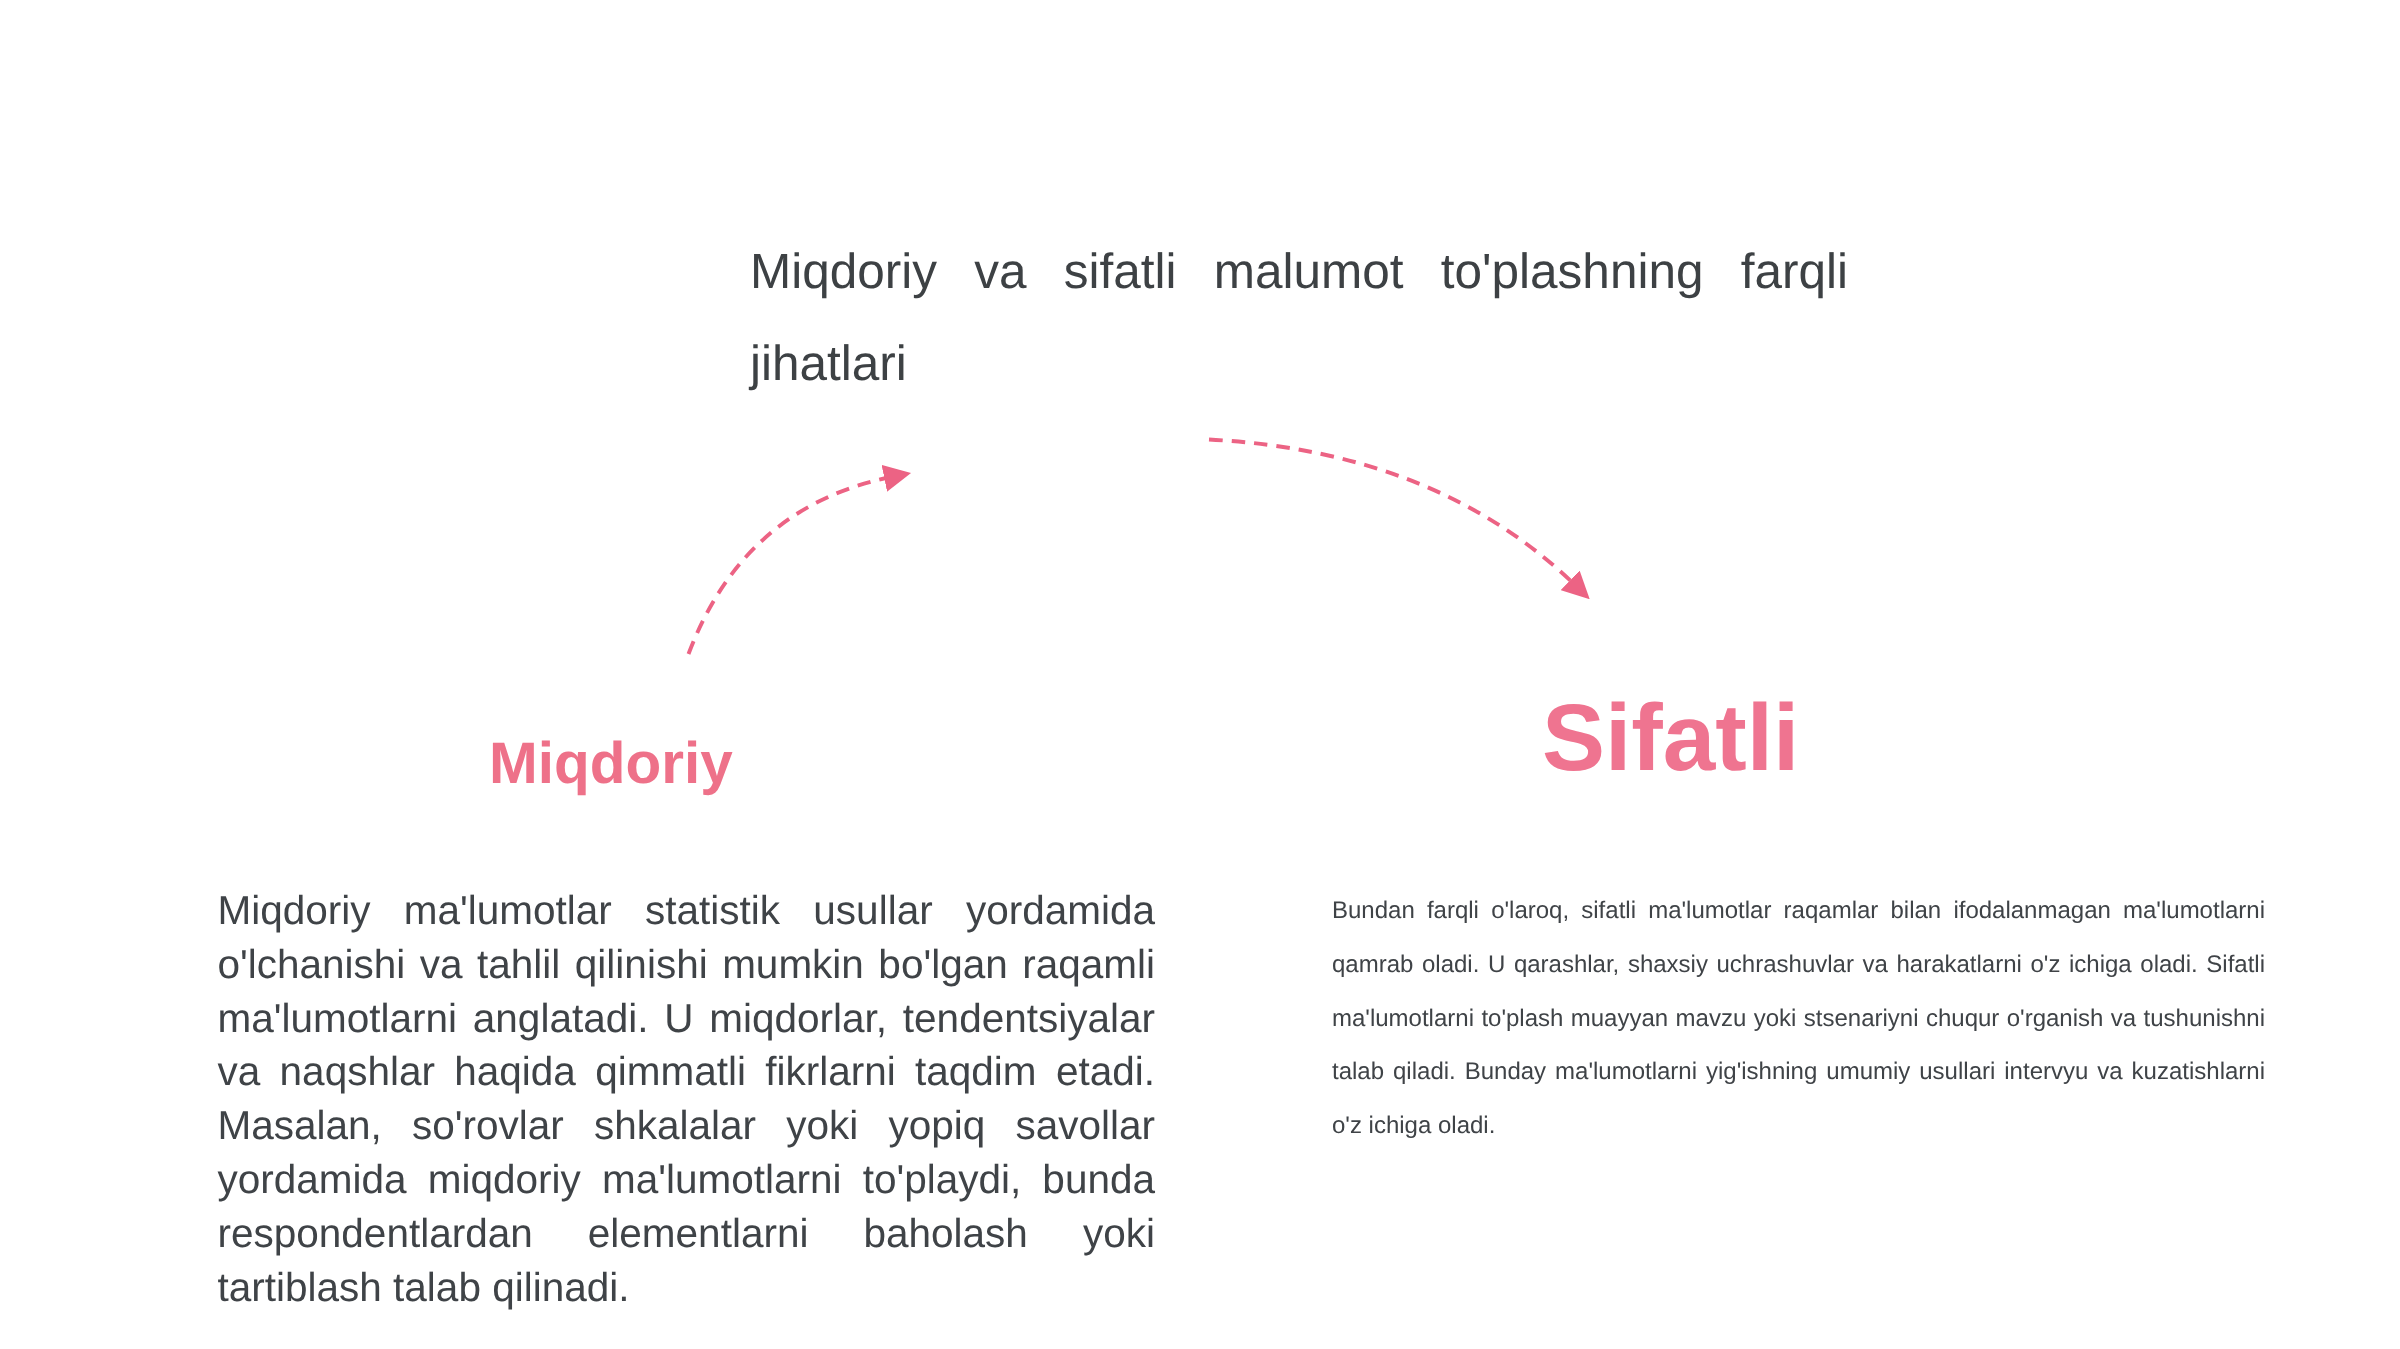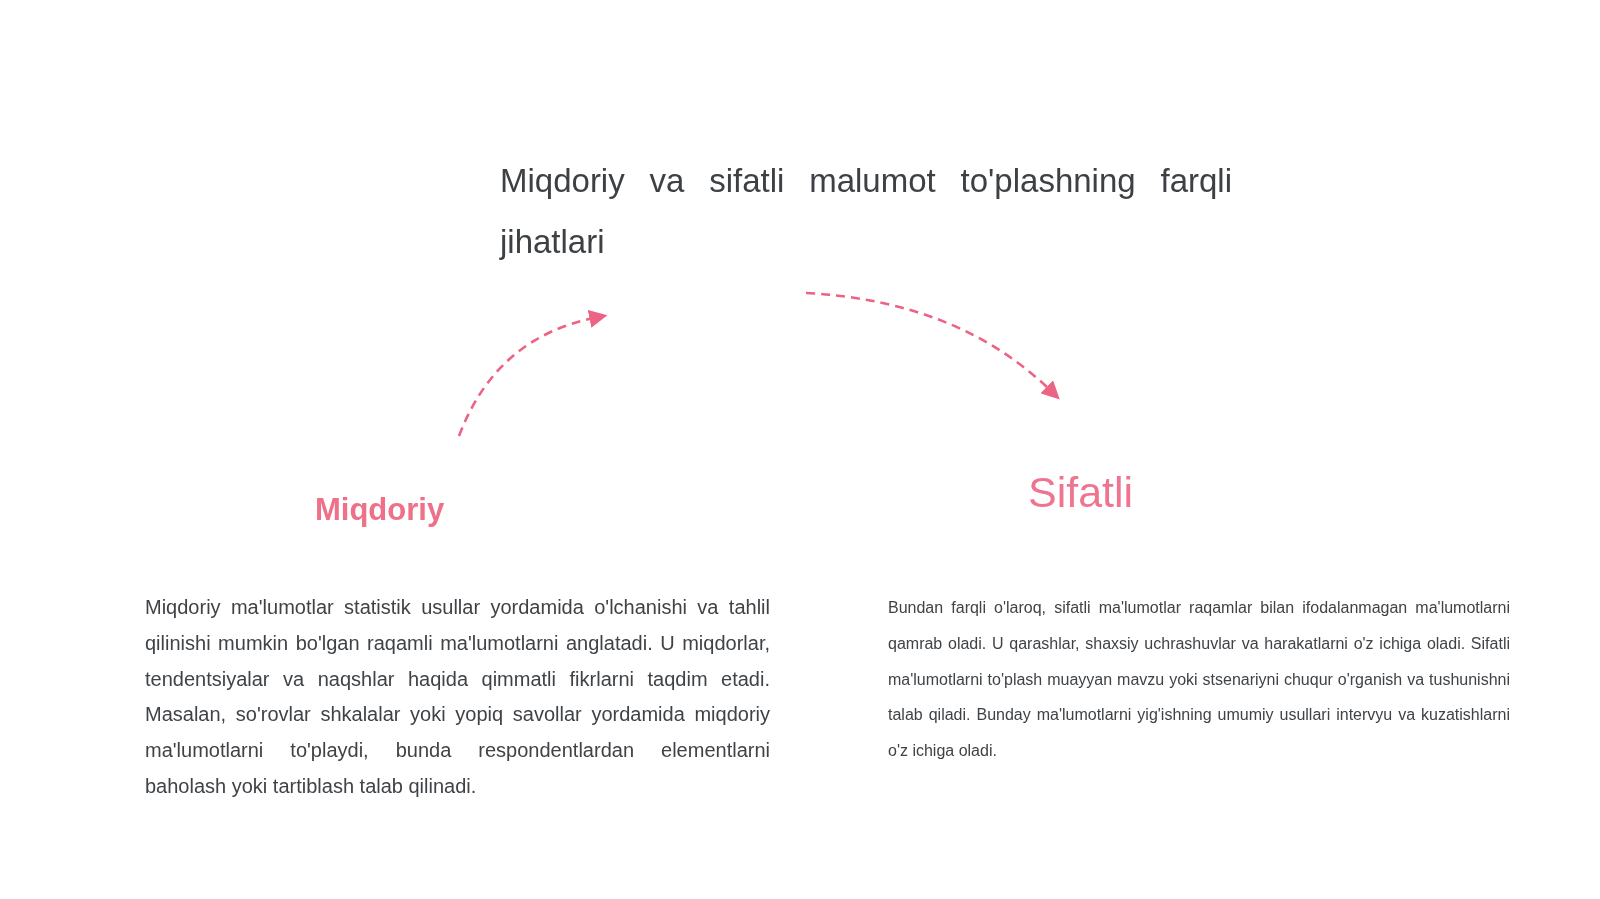"Miqdoriy" .heading-left { font-size: 31px -> 39px; left: 315px -> 326px }
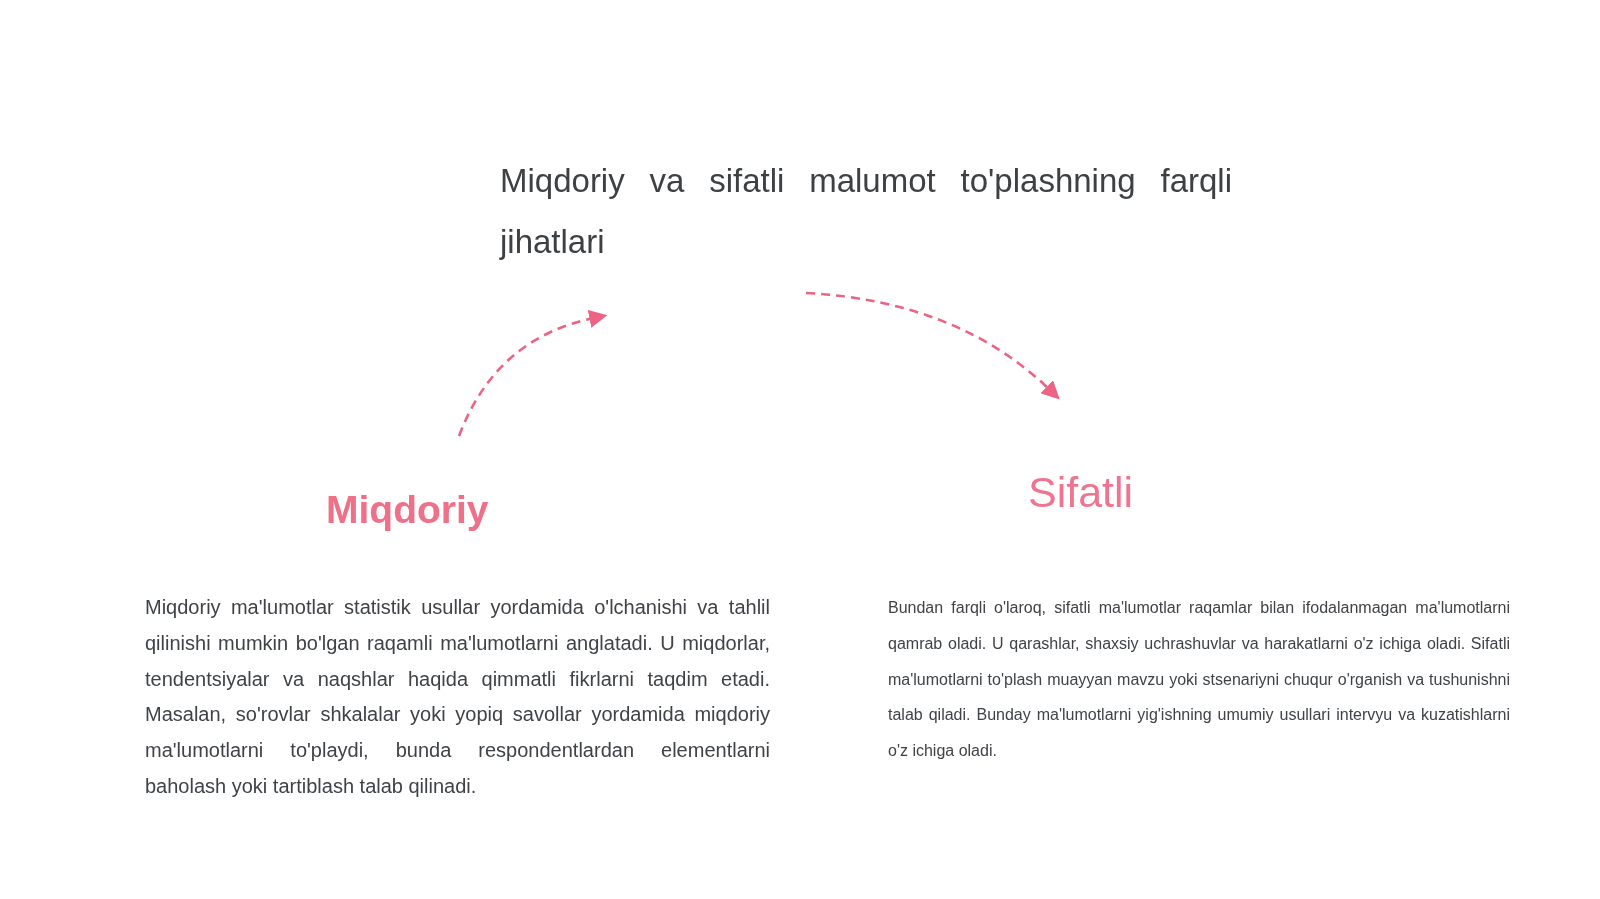"Sifatli" .heading-right { font-size: 43px -> 63px; font-weight: 400 -> 700 }
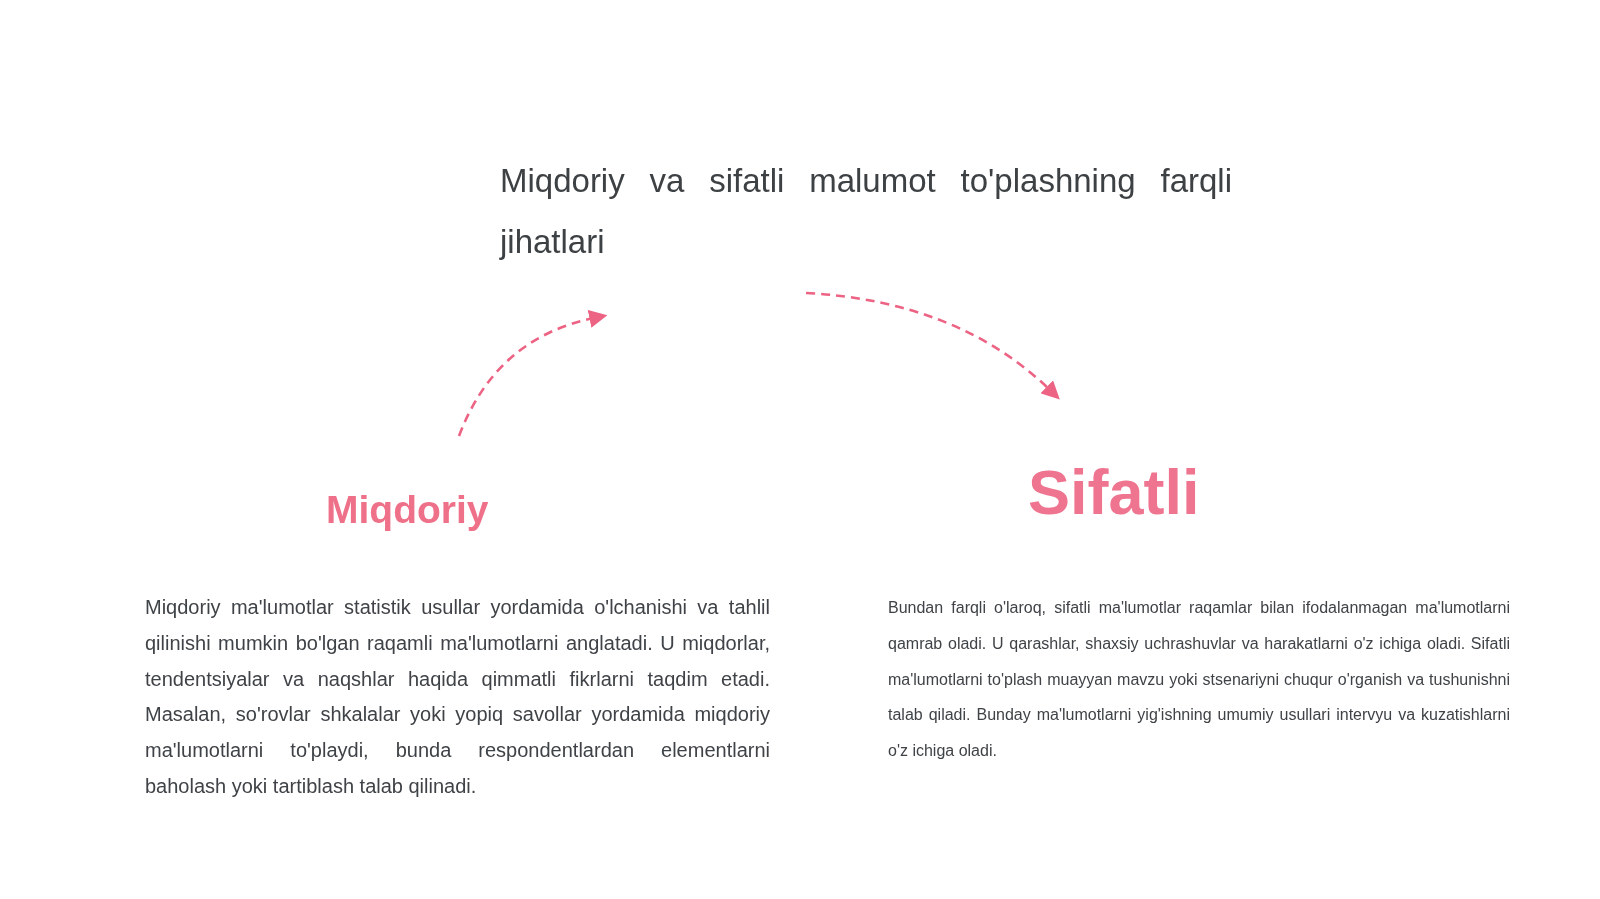"Miqdoriy ma'lumotlar statistik usullar" .body-left { font-size: 20px -> 27px }
